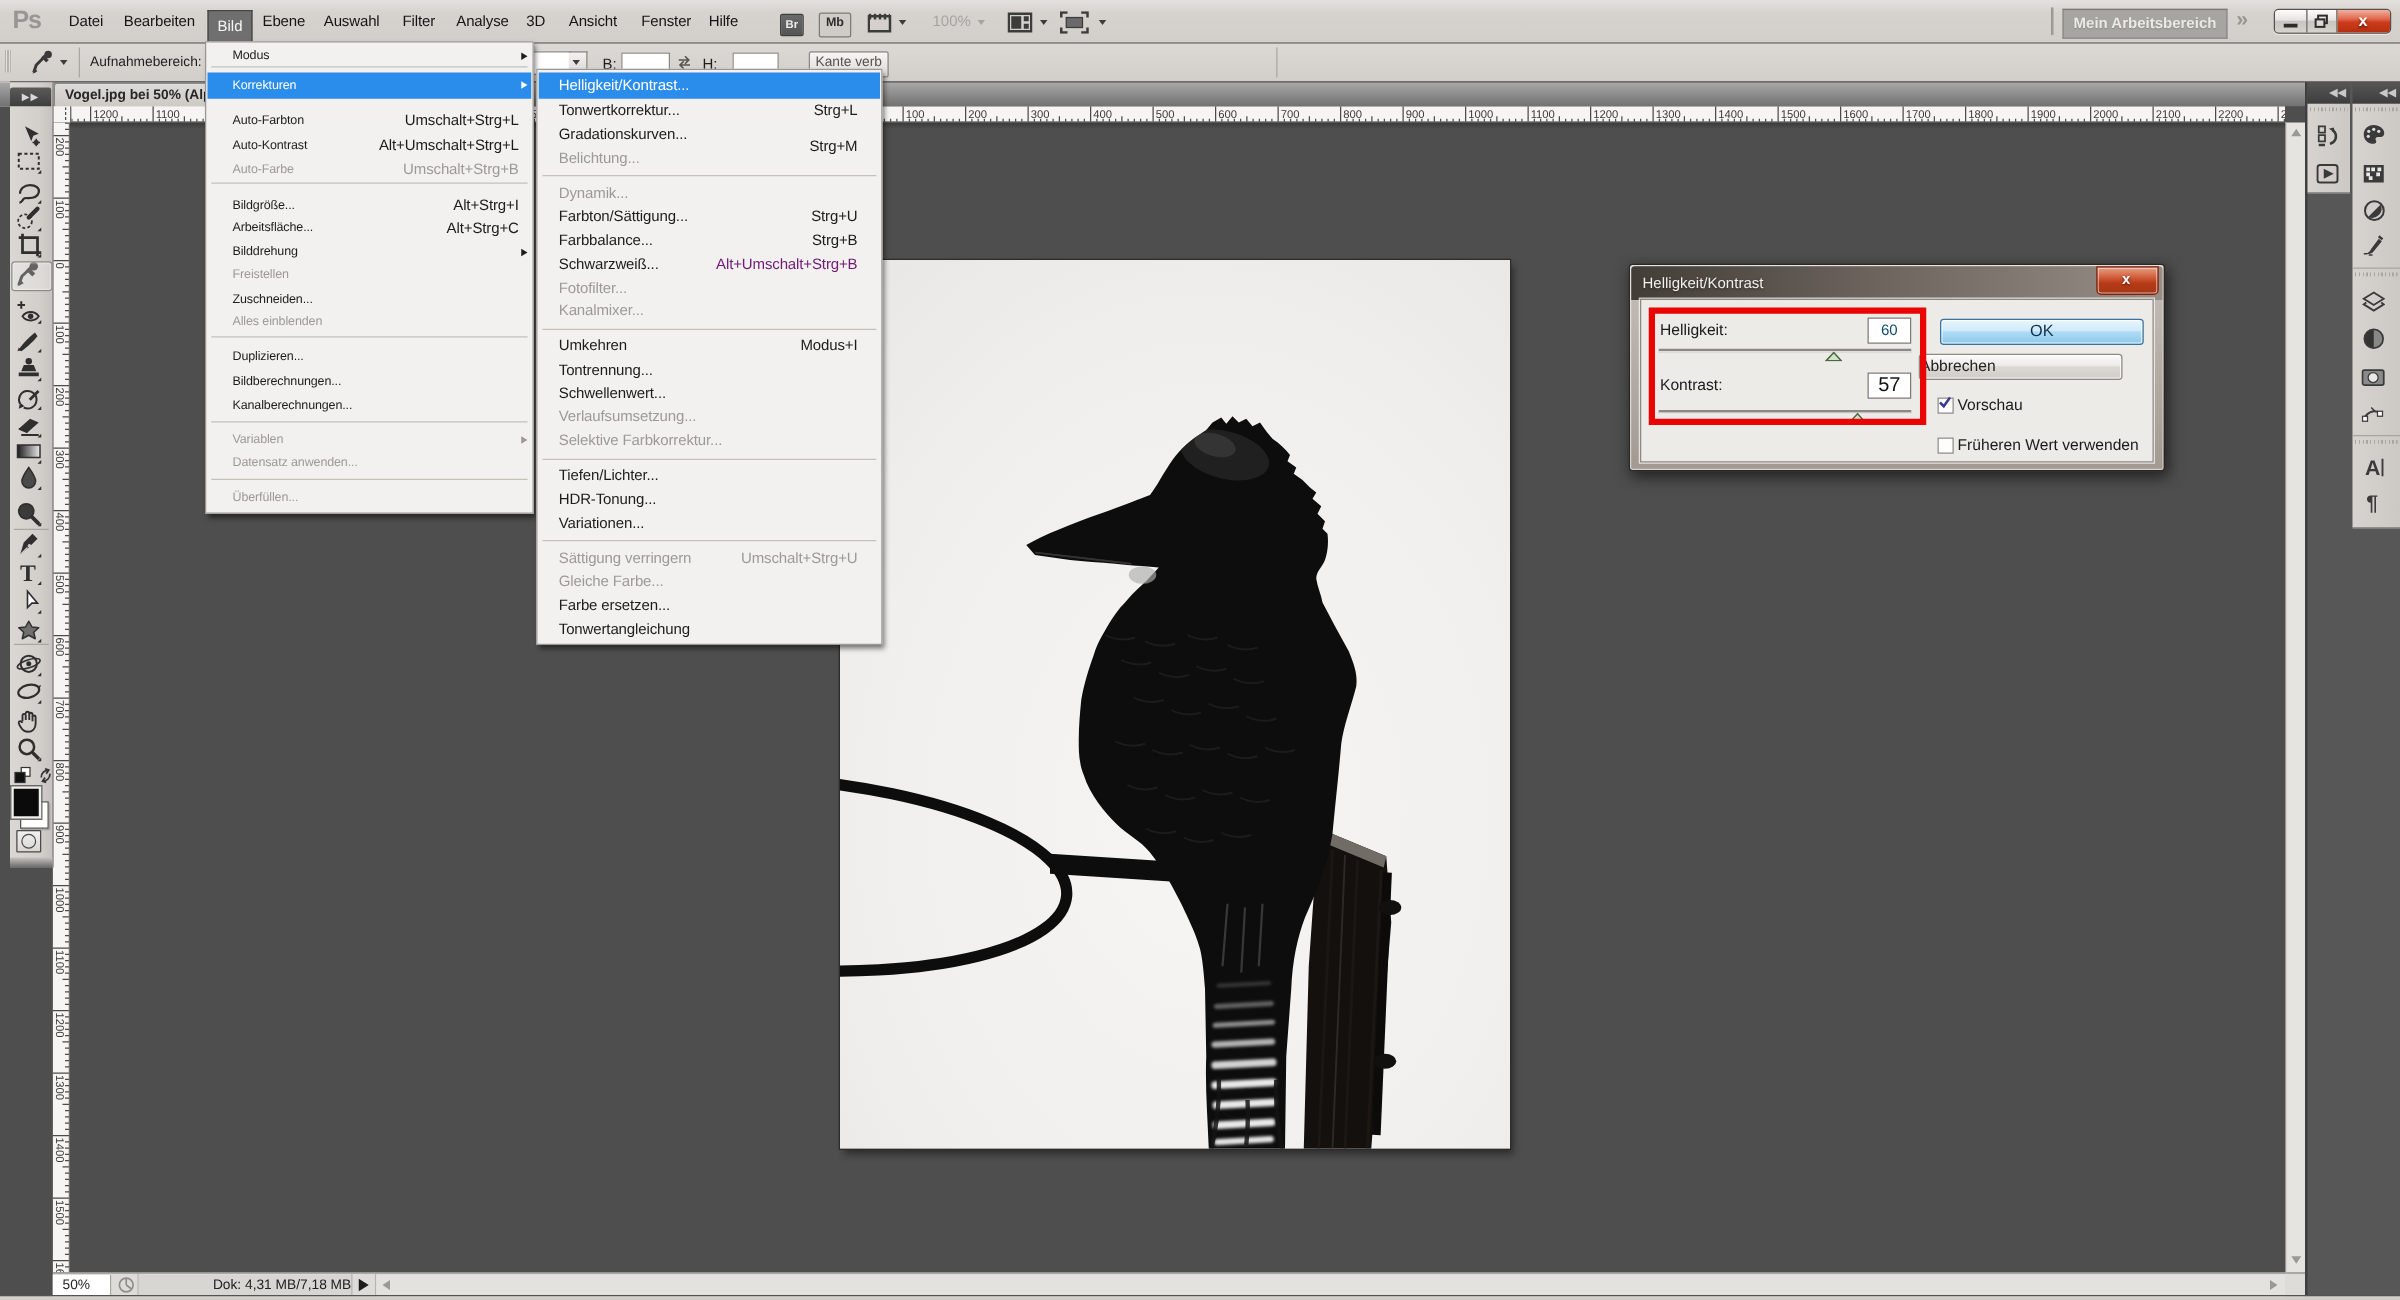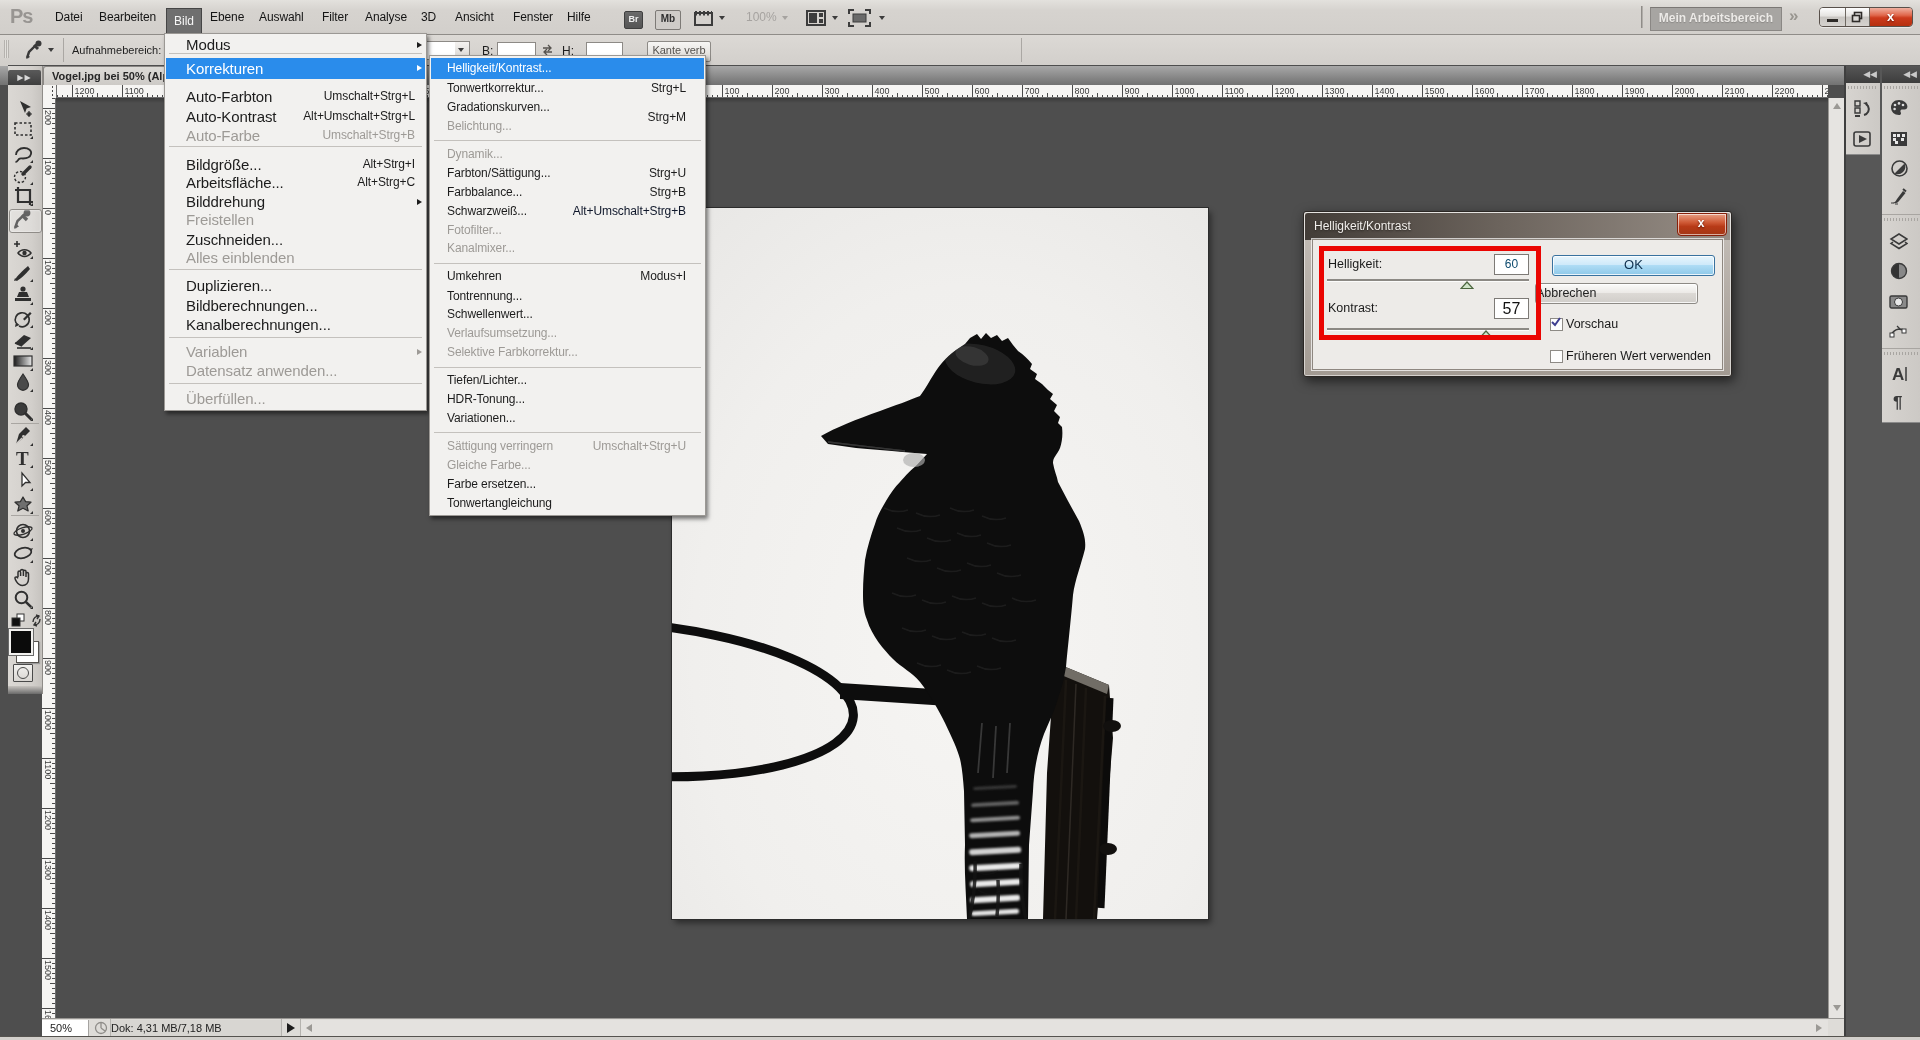"Modus" .mtx { font-size: 15px -> 10px }
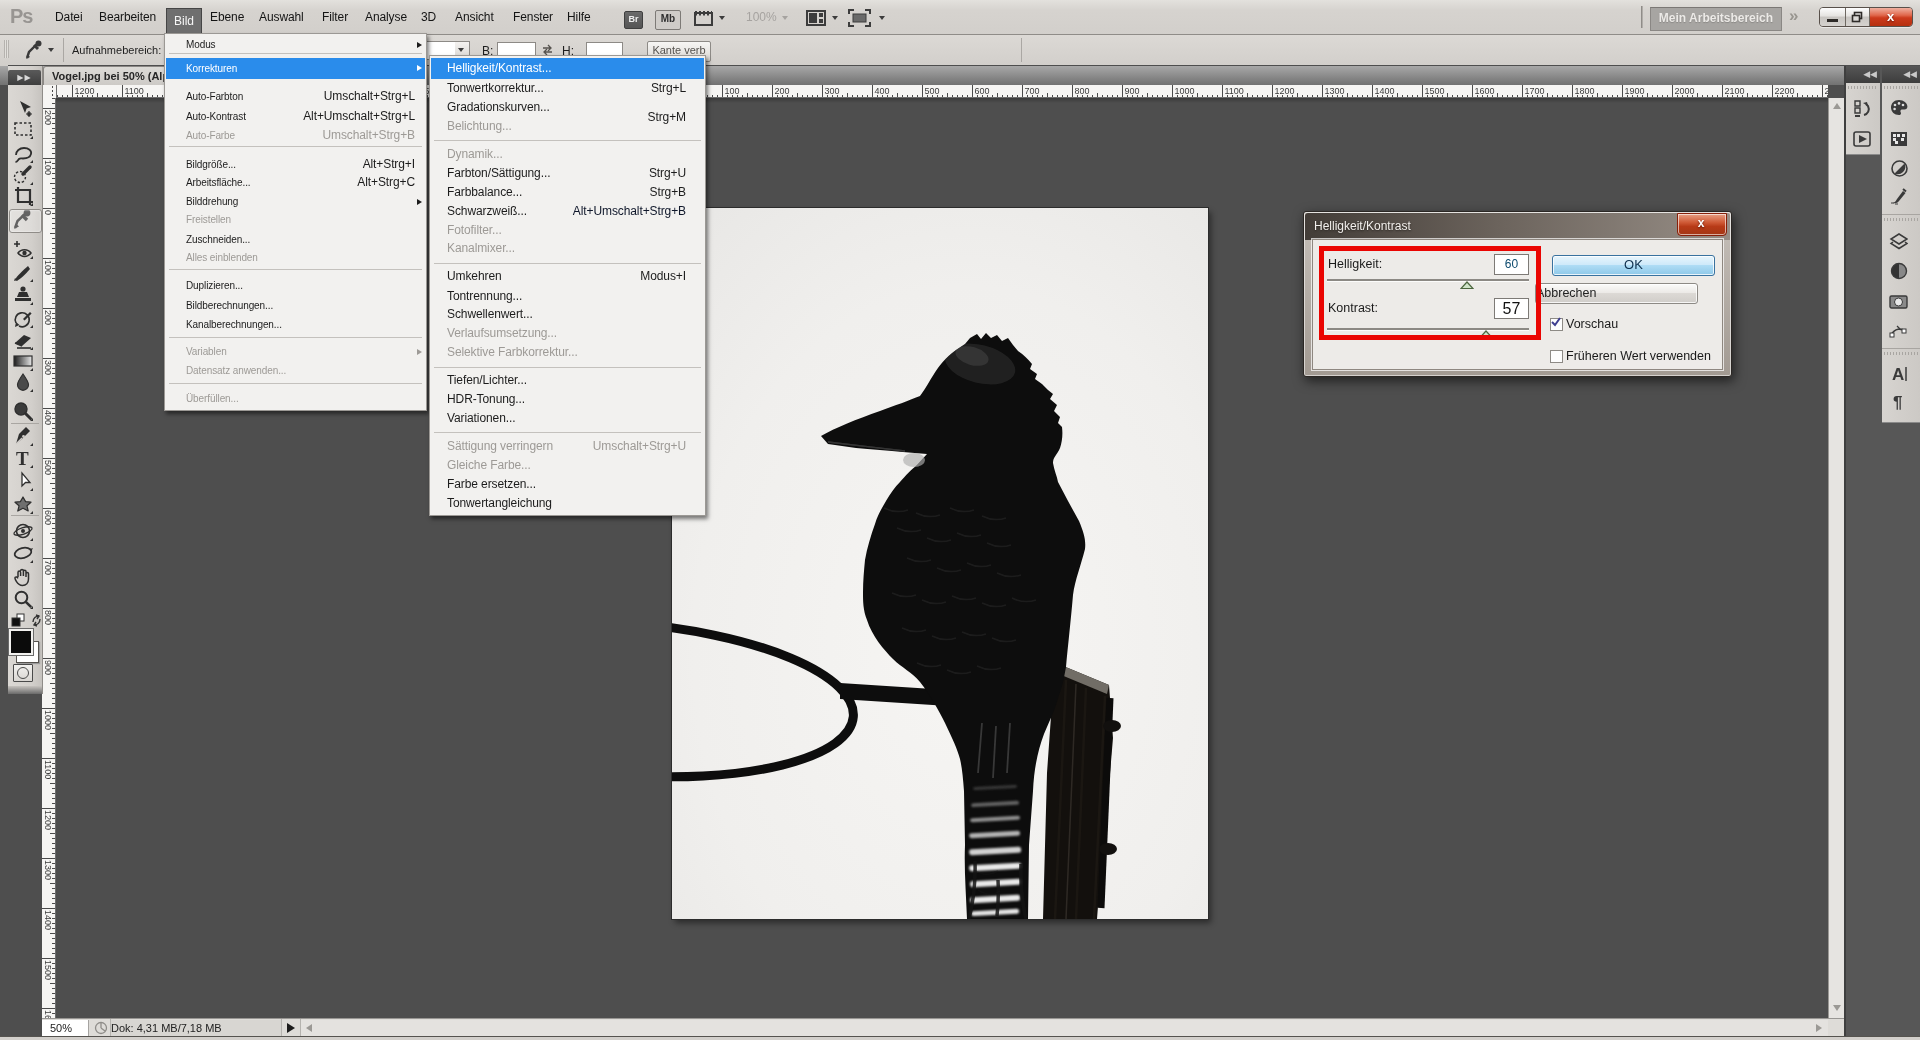"Alt+Umschalt+Strg+B" div.msc2 { color: #0f172a -> #701a75 }
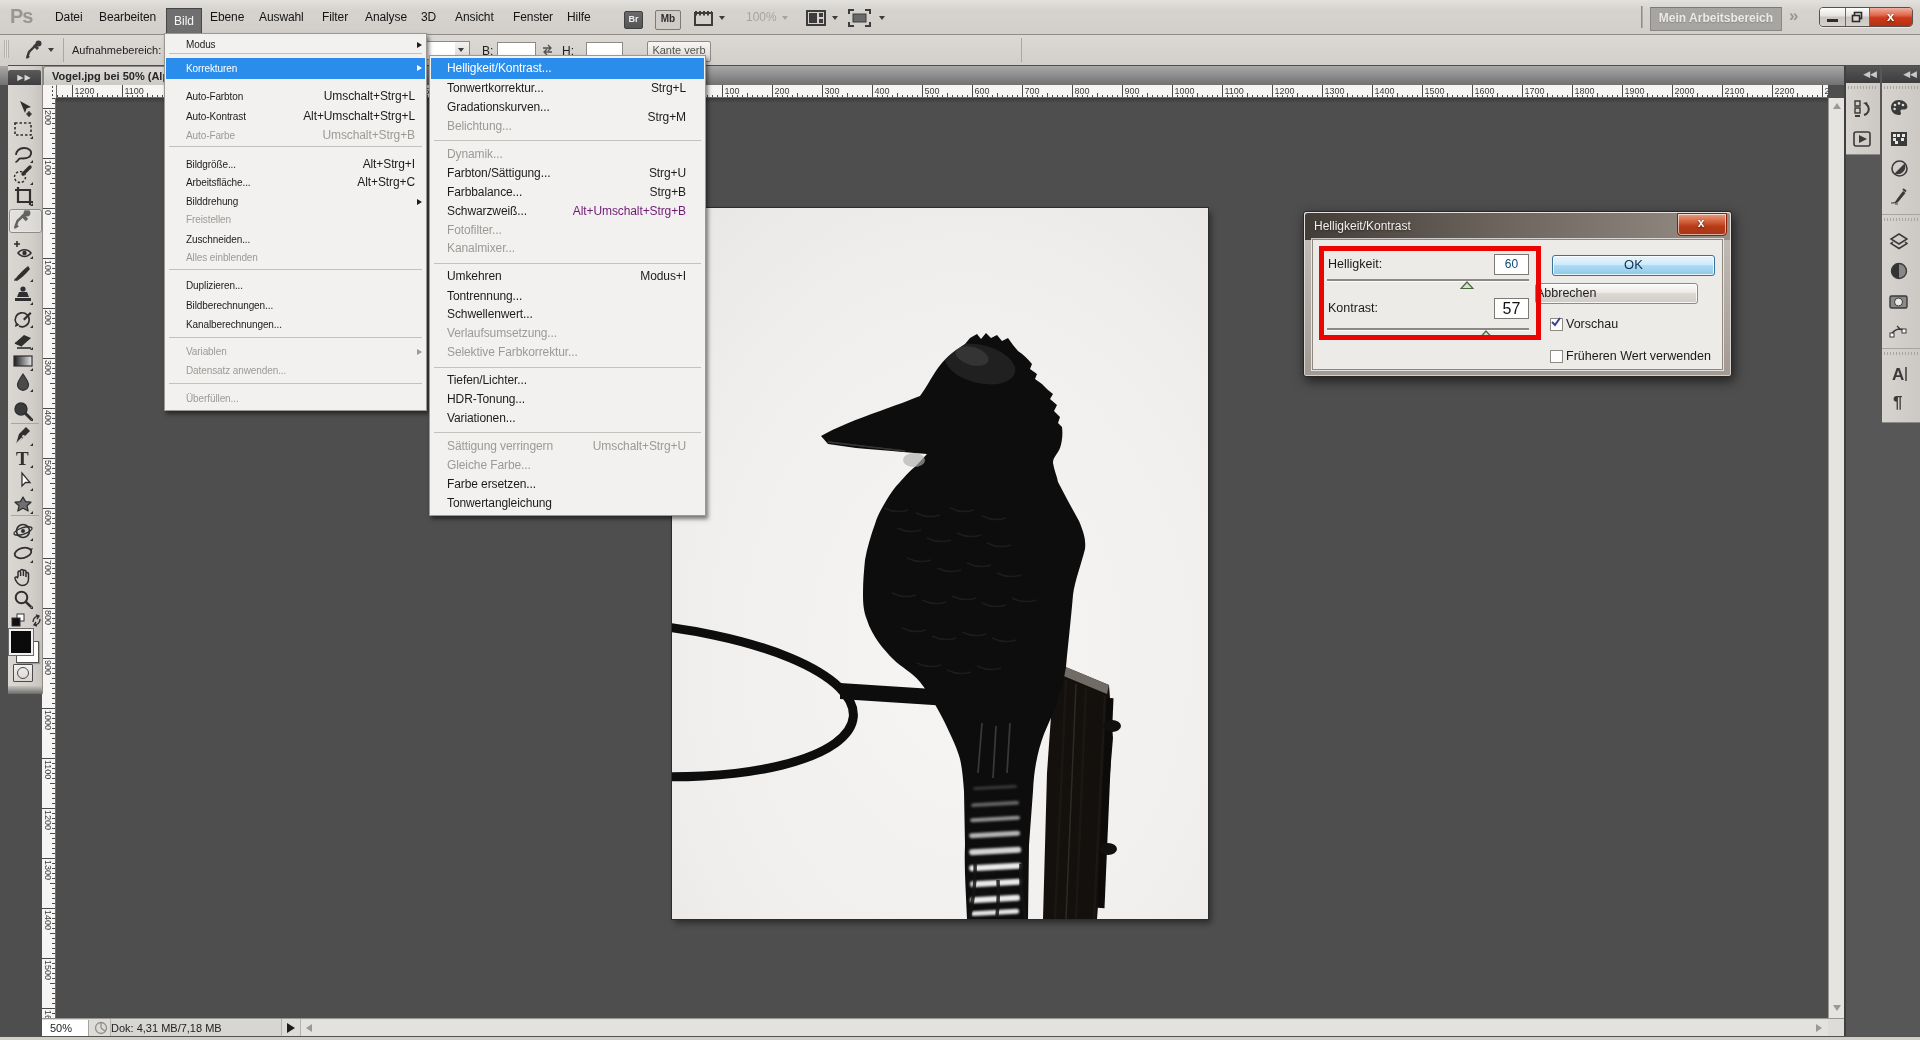"Dok: 4,31 MB/7,18 MB" div { text-align: left -> right }
